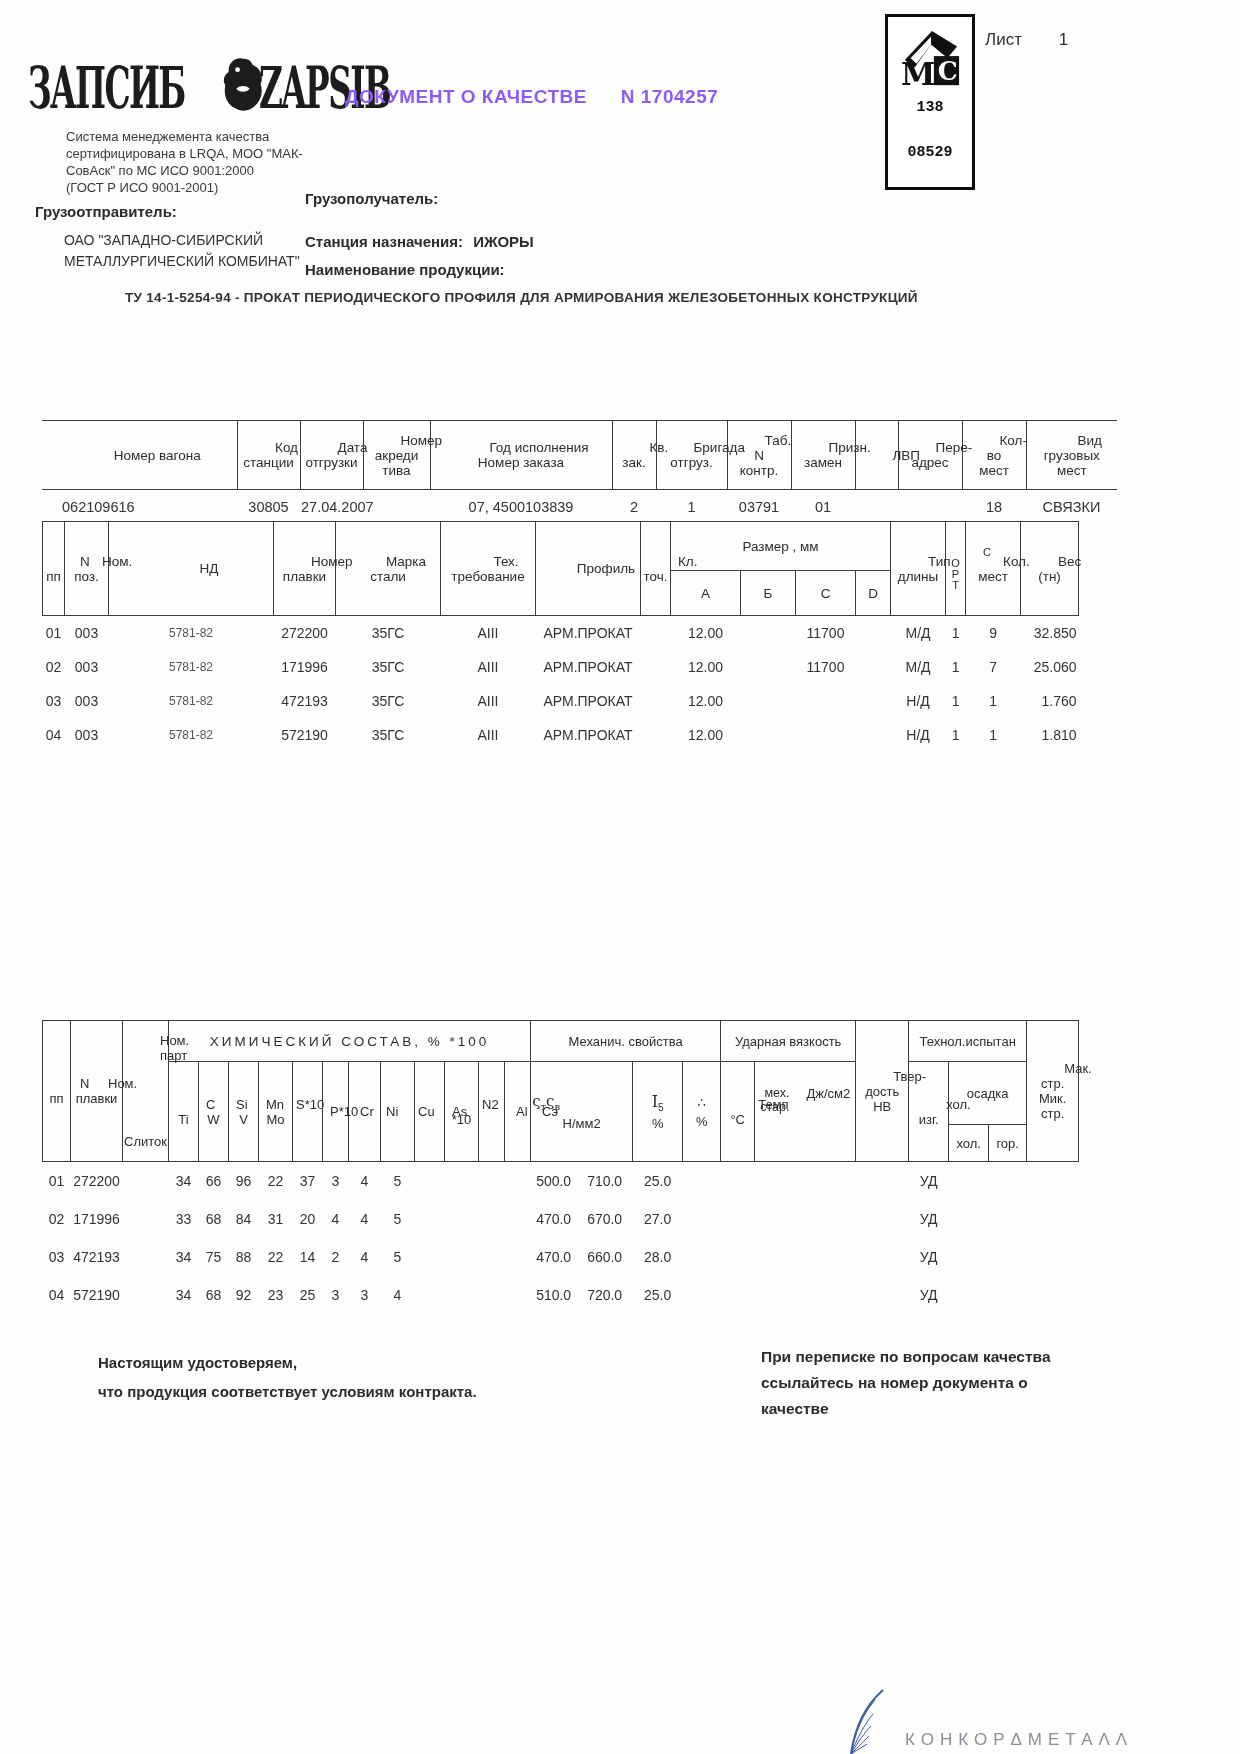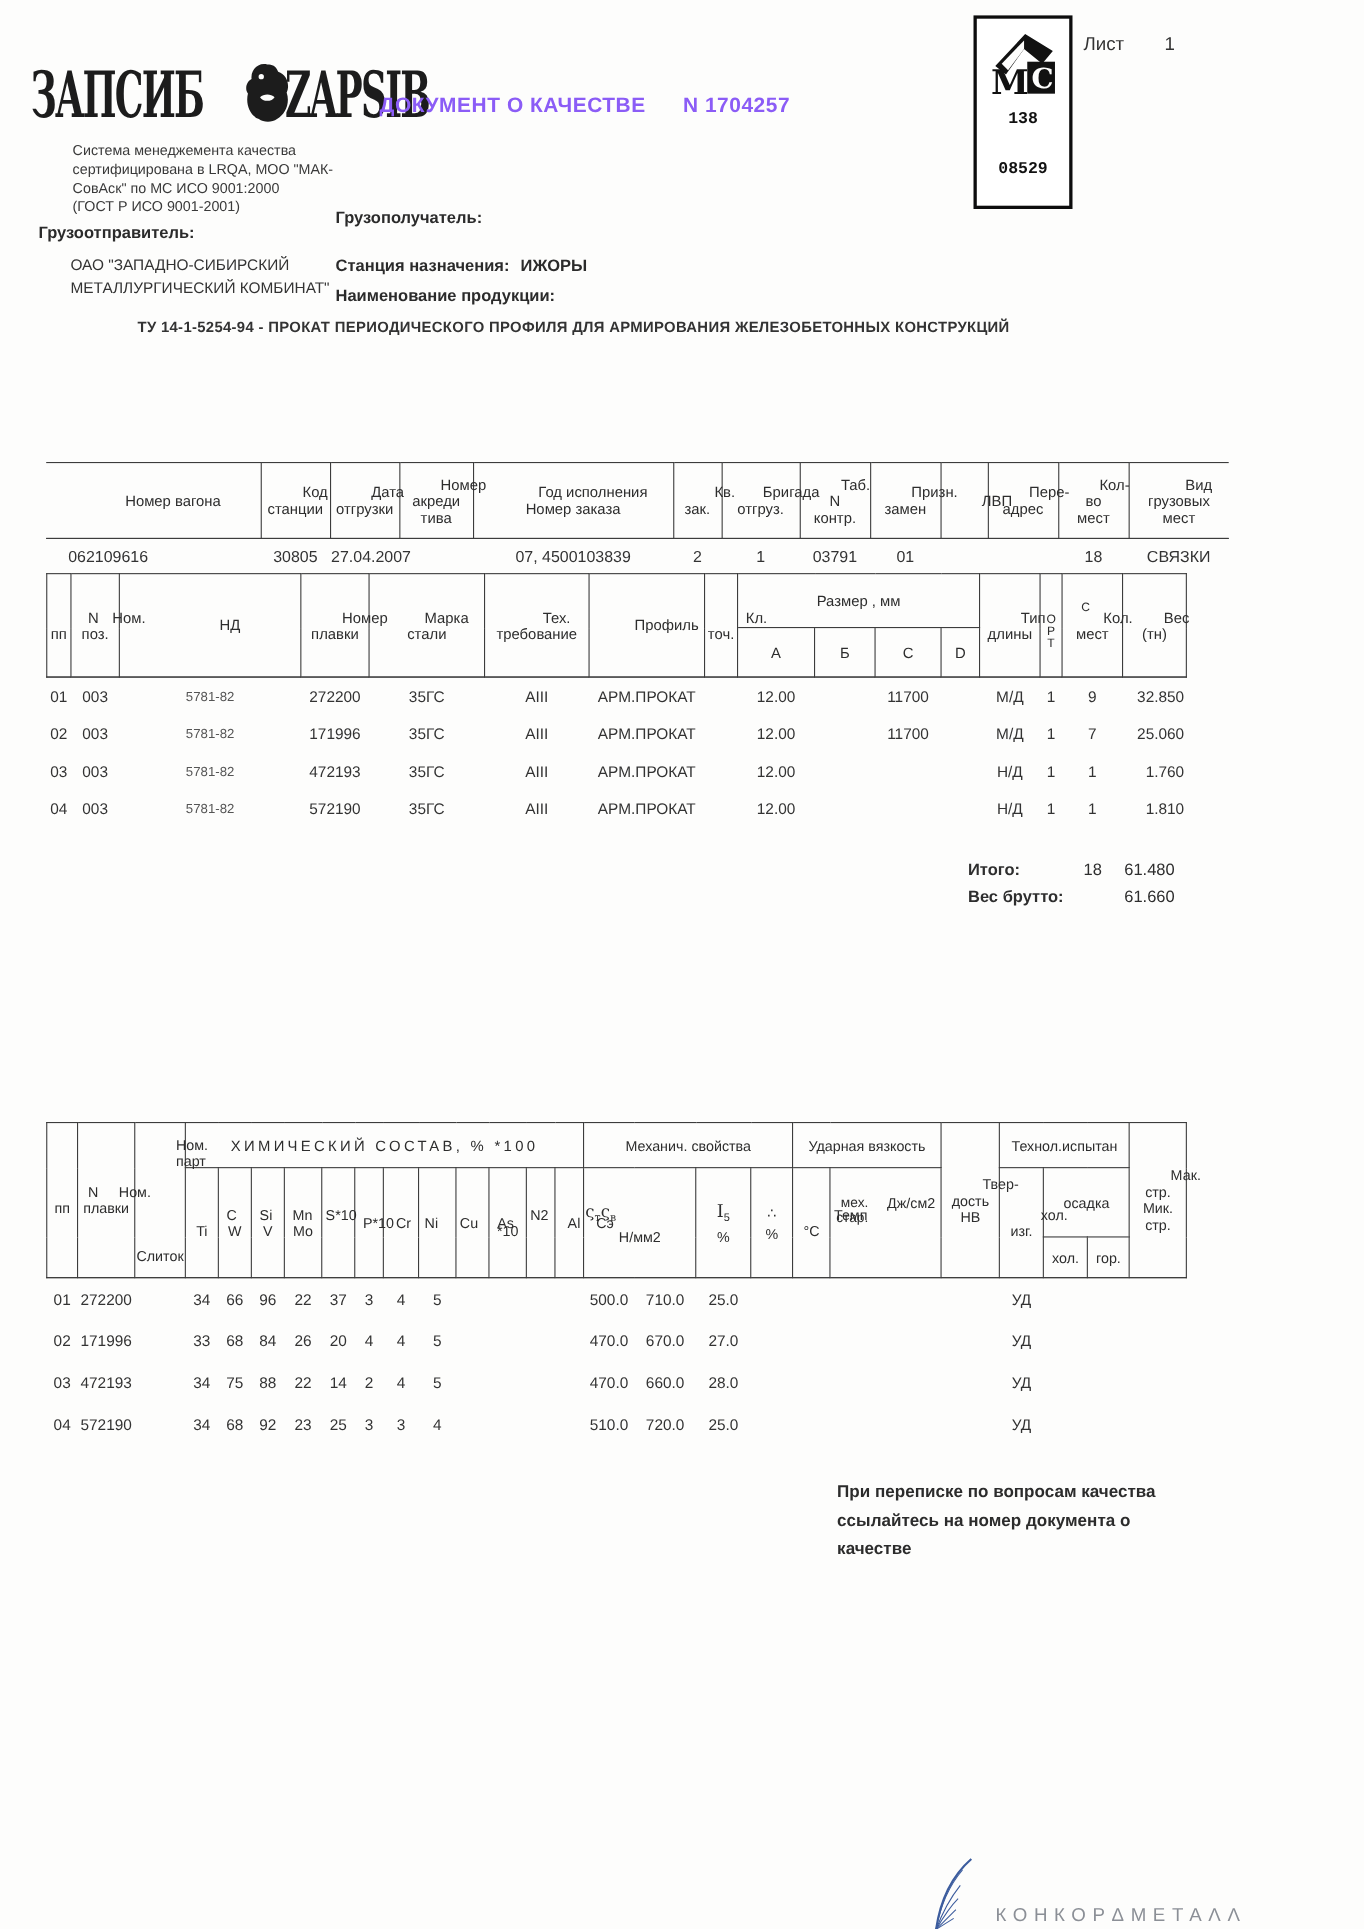"Итого:" div.abs { html: <div> <div> <span>Итого:</span> <span>18</span> <span>61.480</span> </div> <div> <span>Вес брутто:</span> <span>61.660</span> </div> </div> -> none }
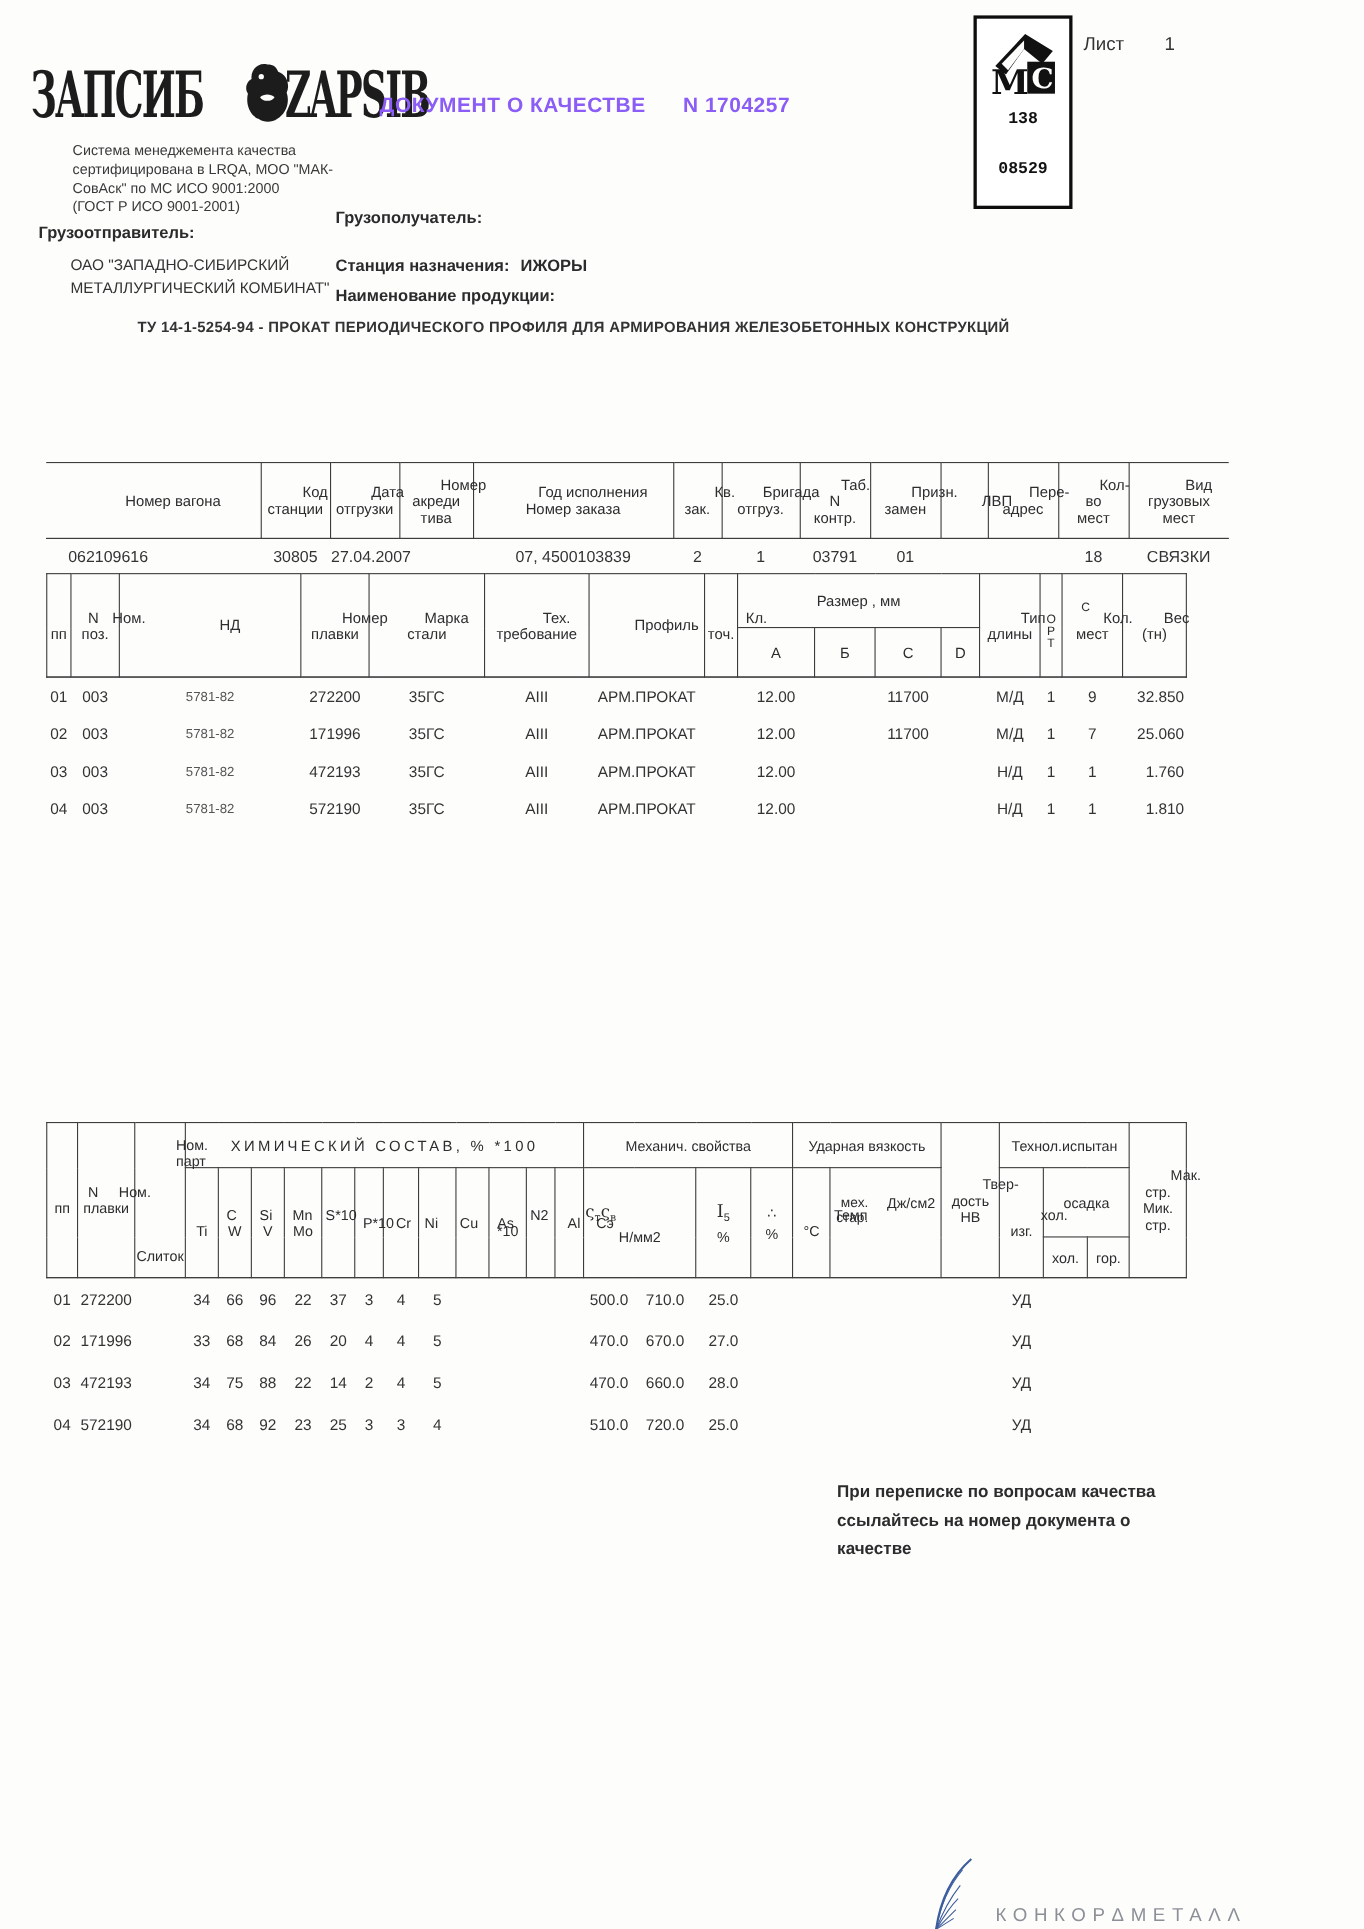"26" td { text: 26 -> 31 }
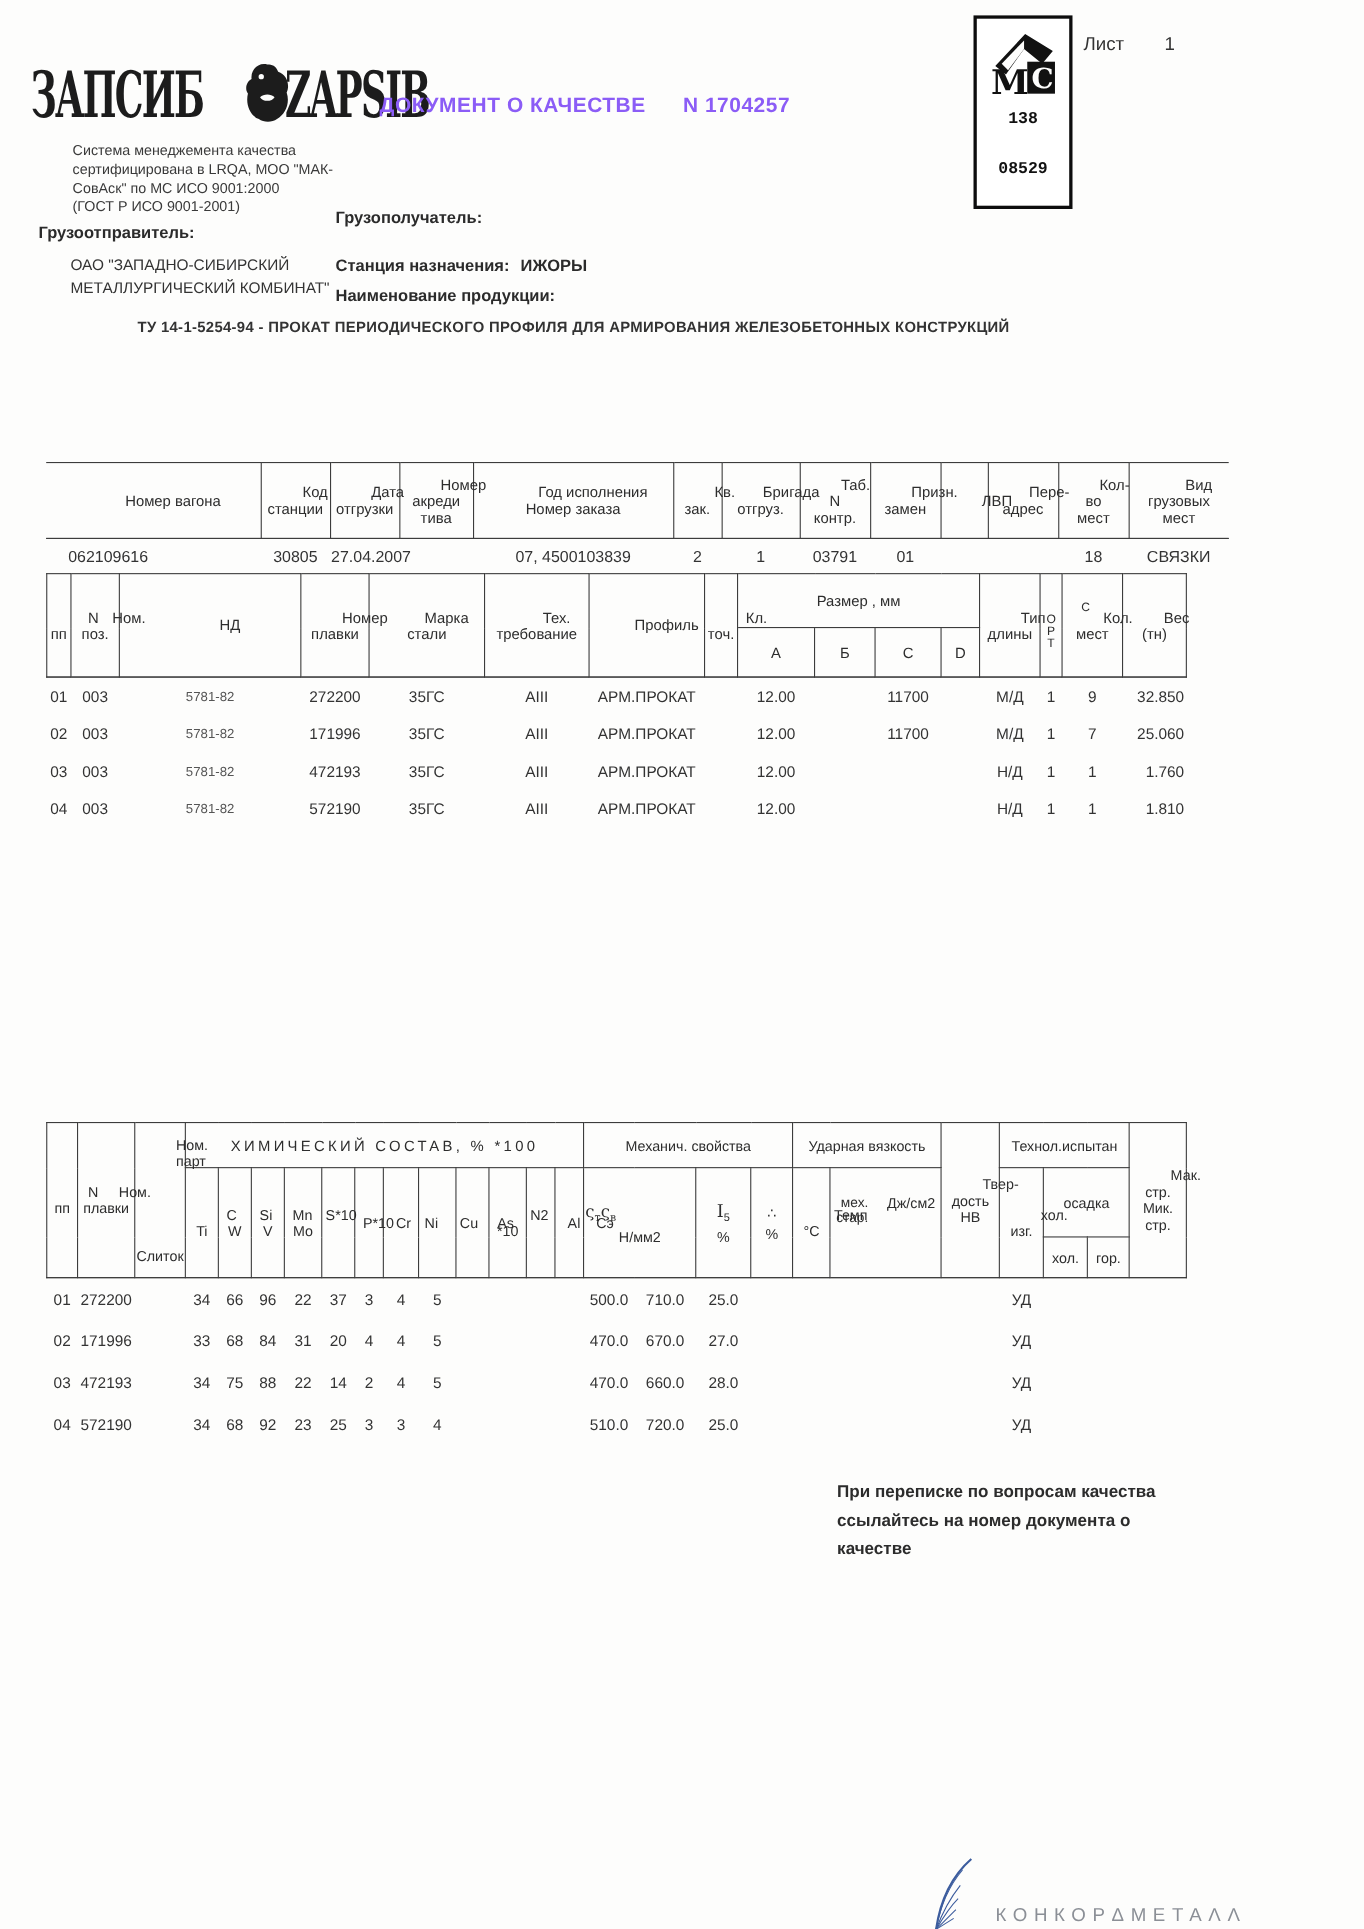"Настоящим удостоверяем," div.abs { html: none -> <div>Настоящим удостоверяем, что продукция соответствует условиям контракта.</div> }
